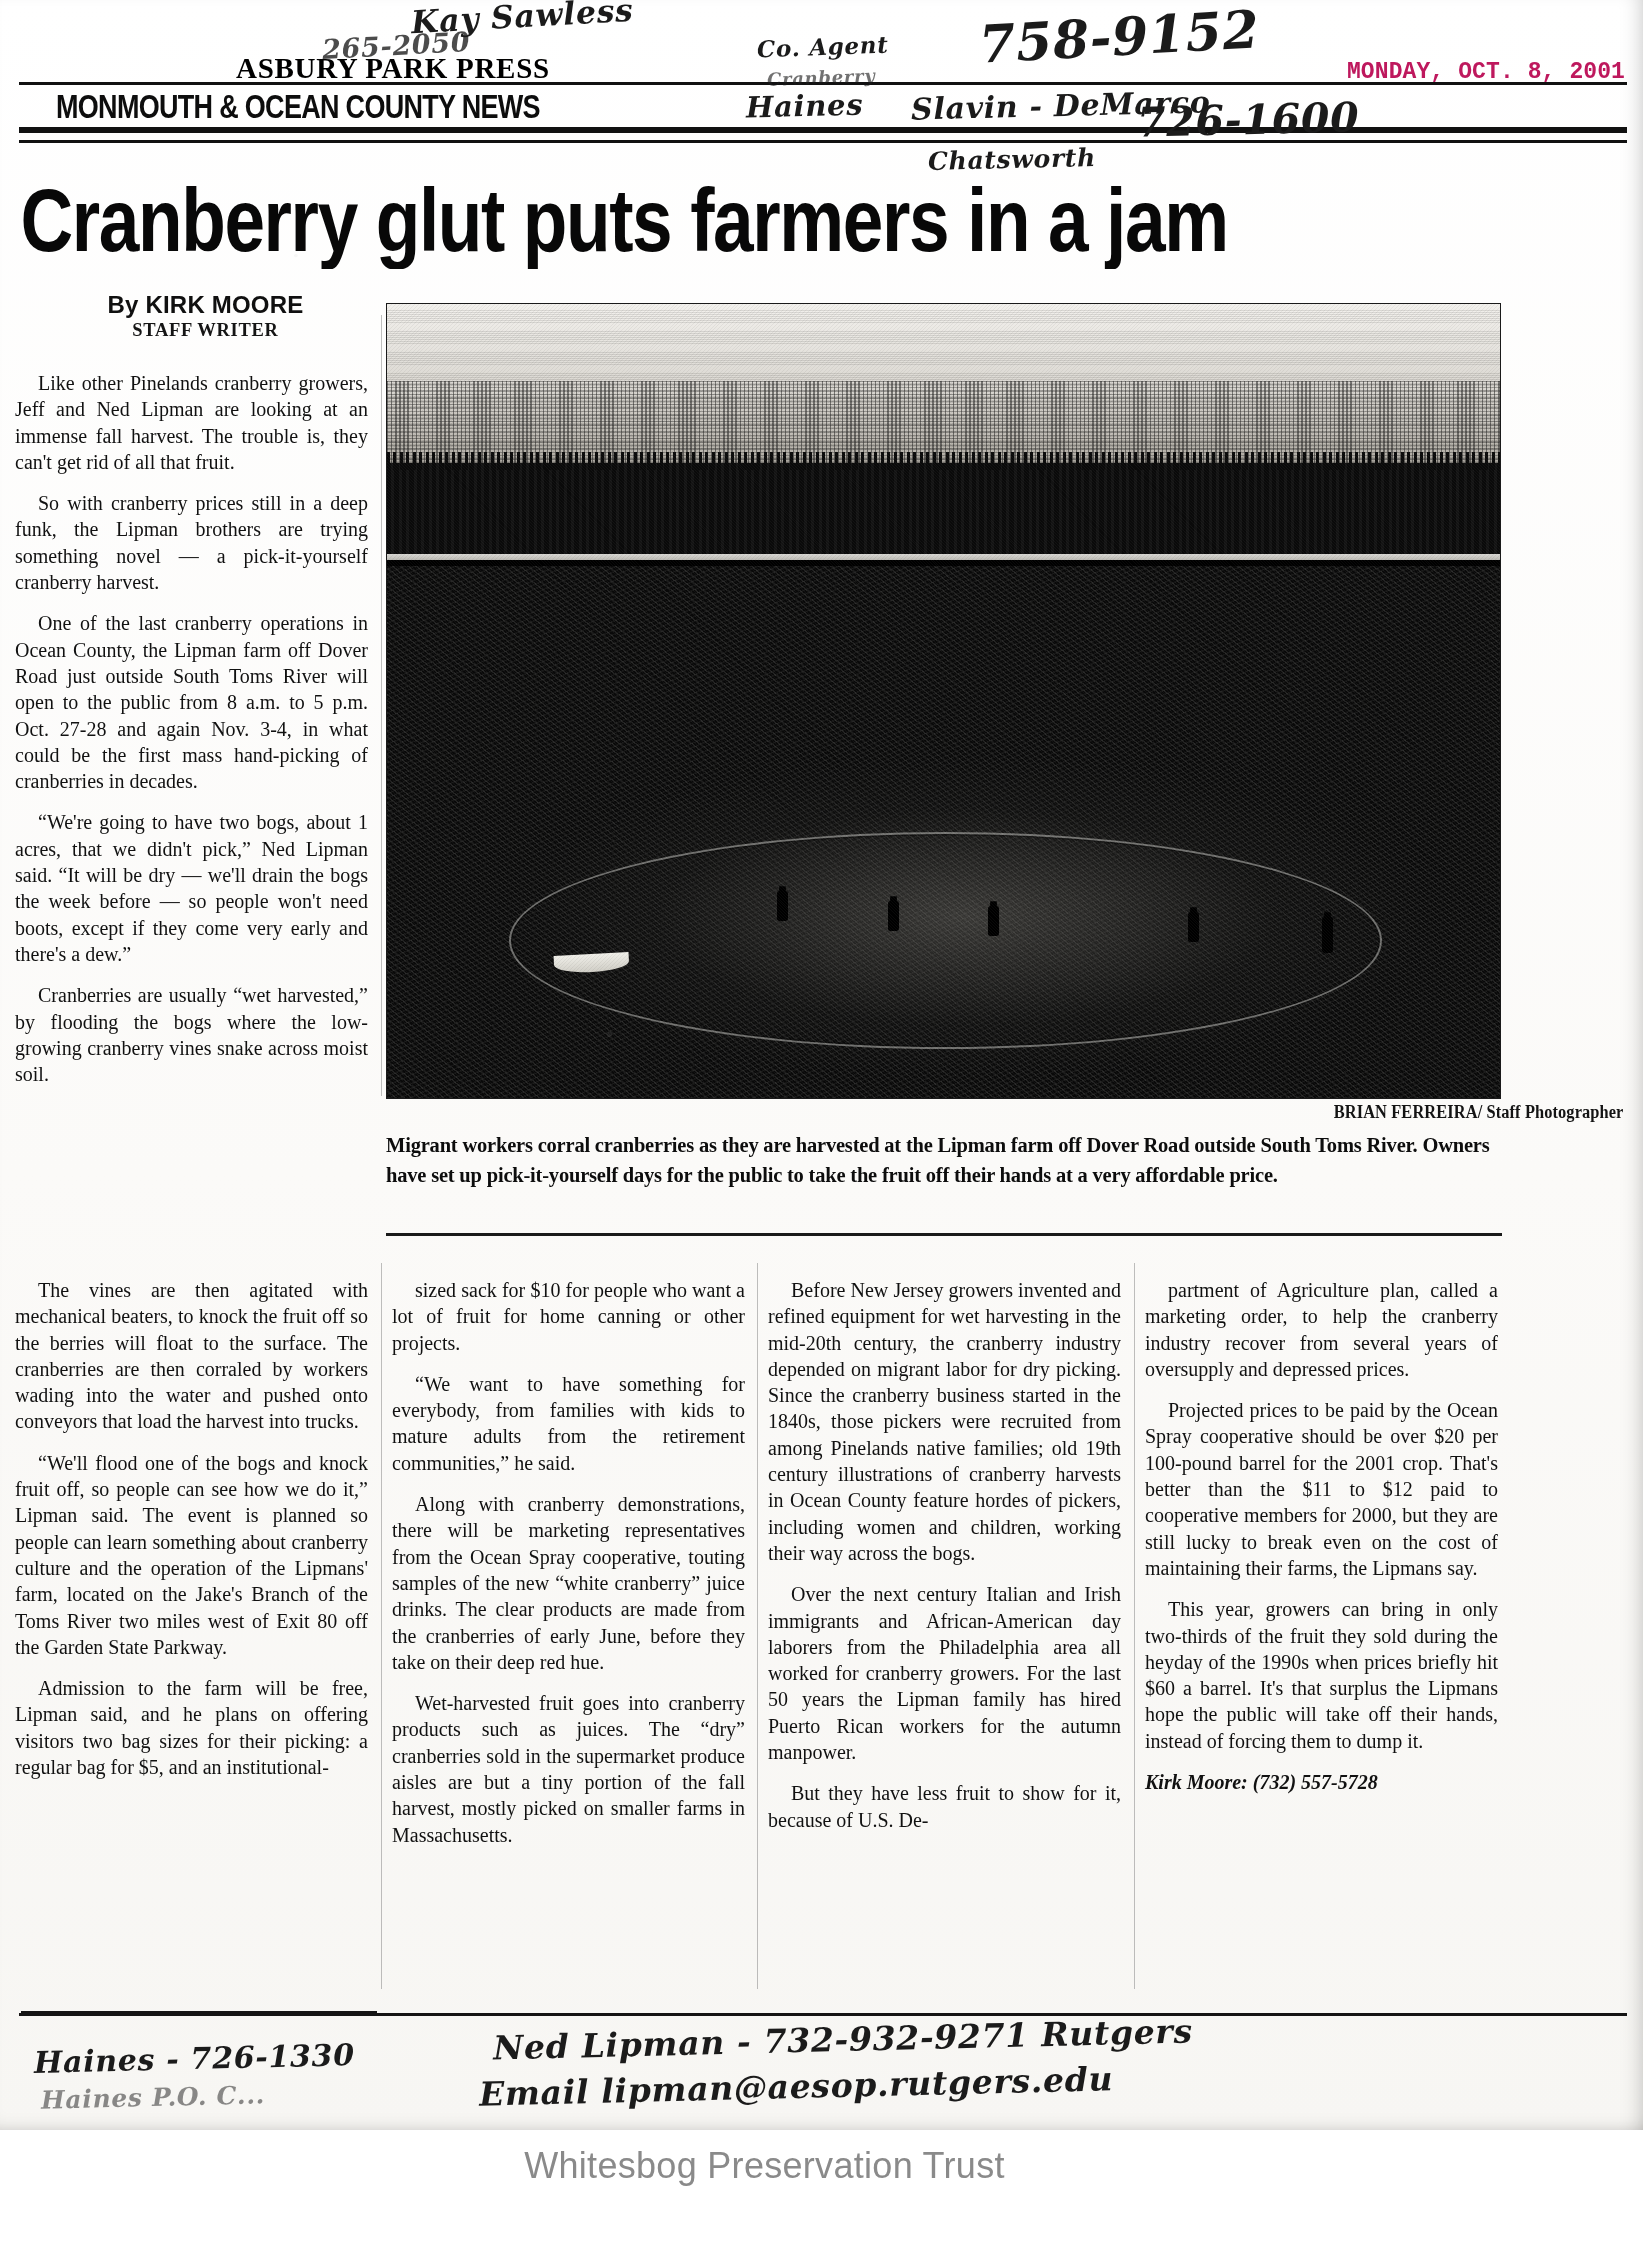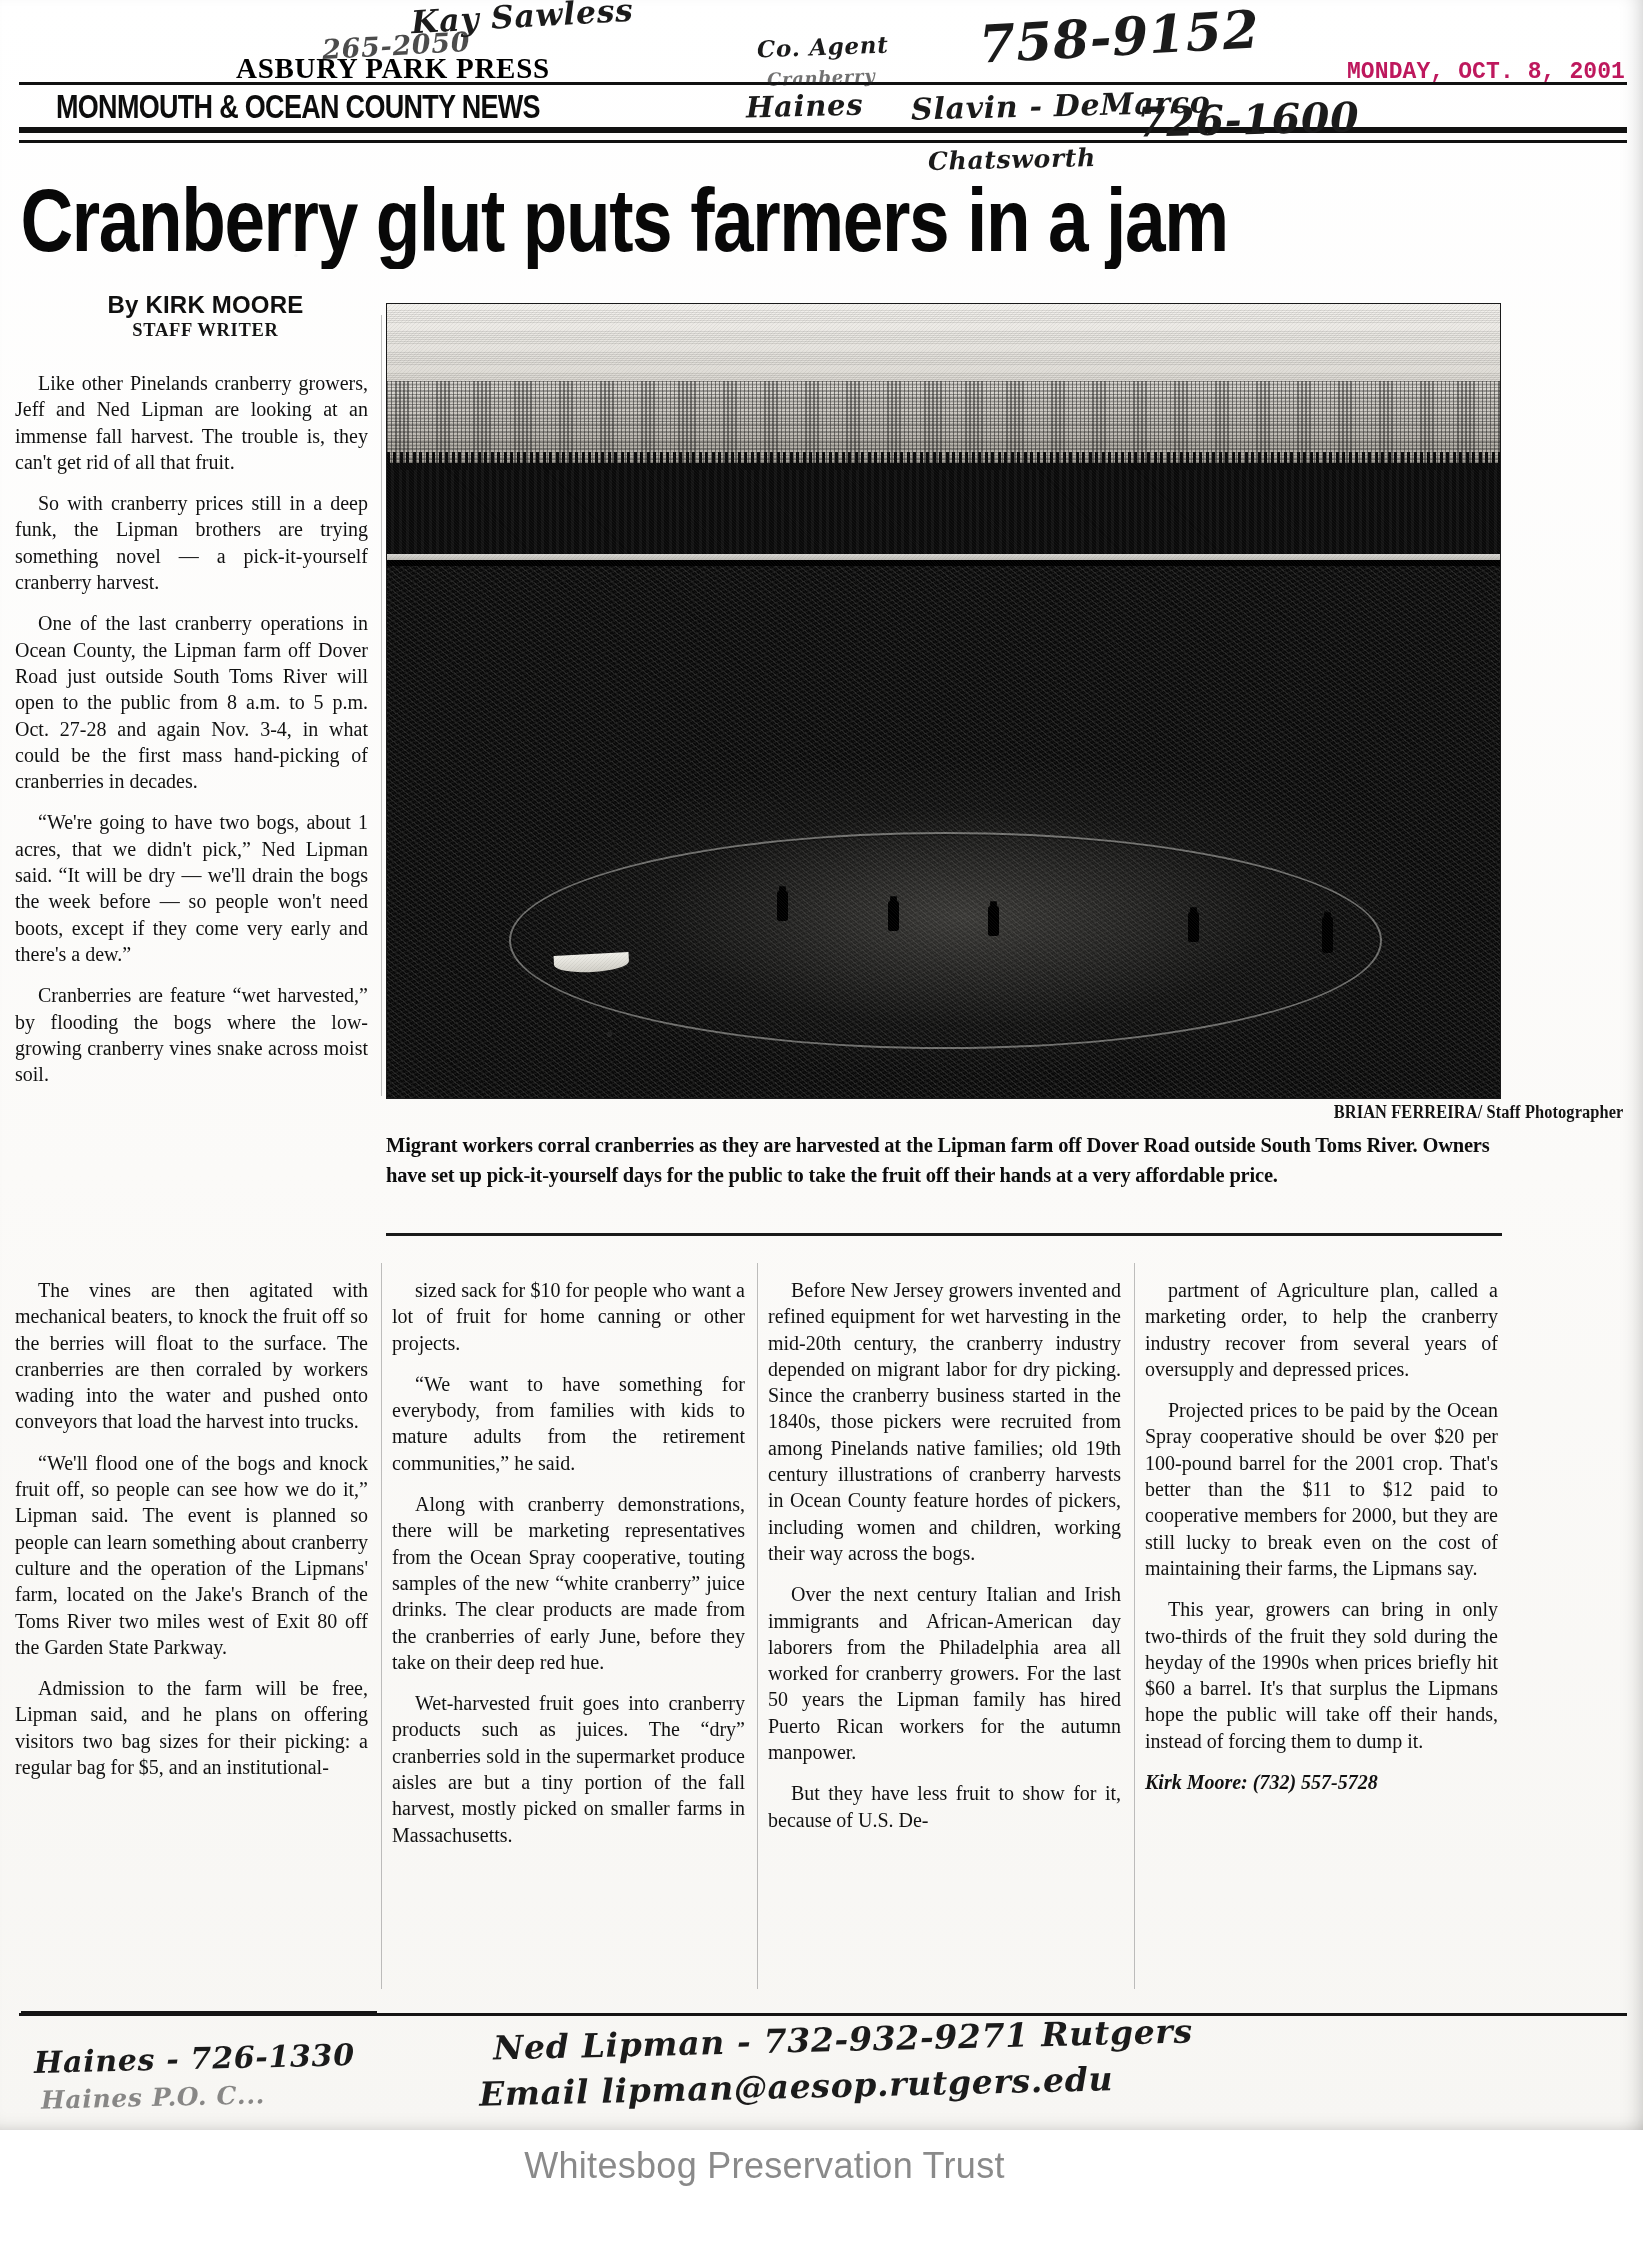"Cranberries are feature “wet harvested,”" p { text: feature -> usually }
